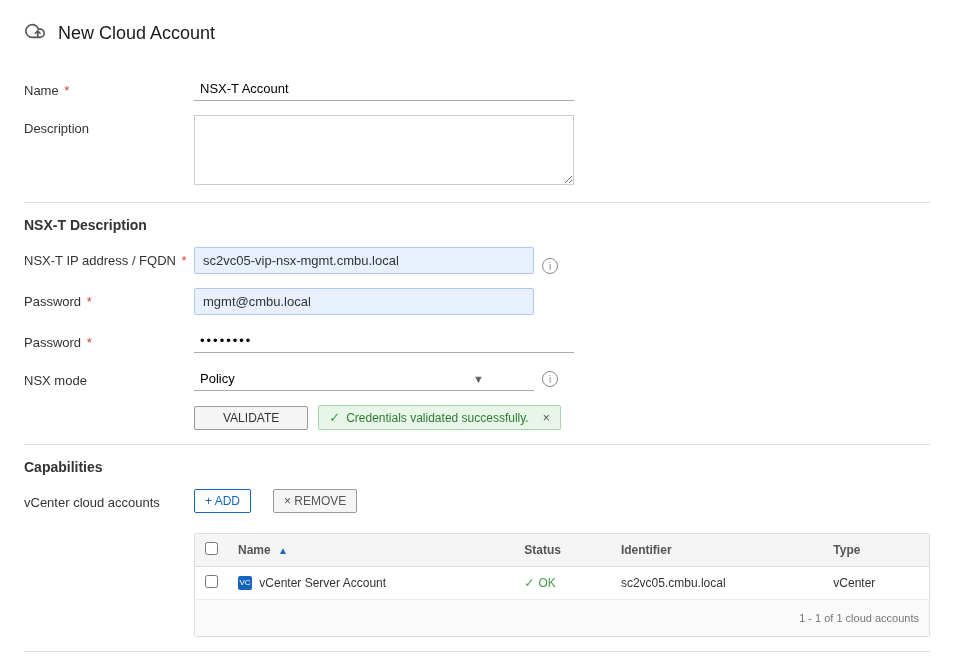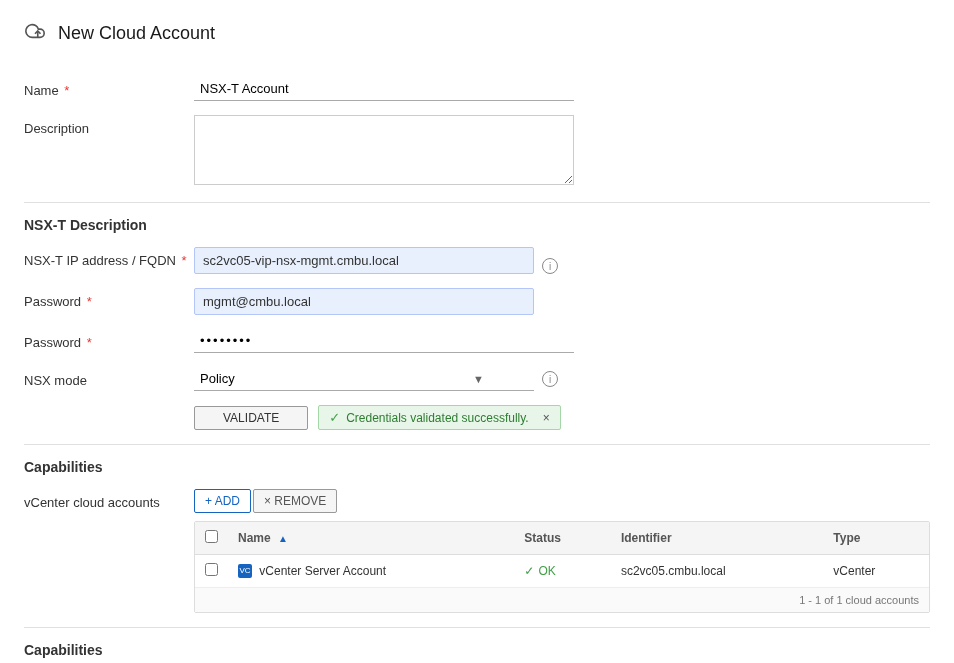"+ ADD" .assoc-buttons { gap: 2px -> 22px; margin-bottom: 8px -> 20px }
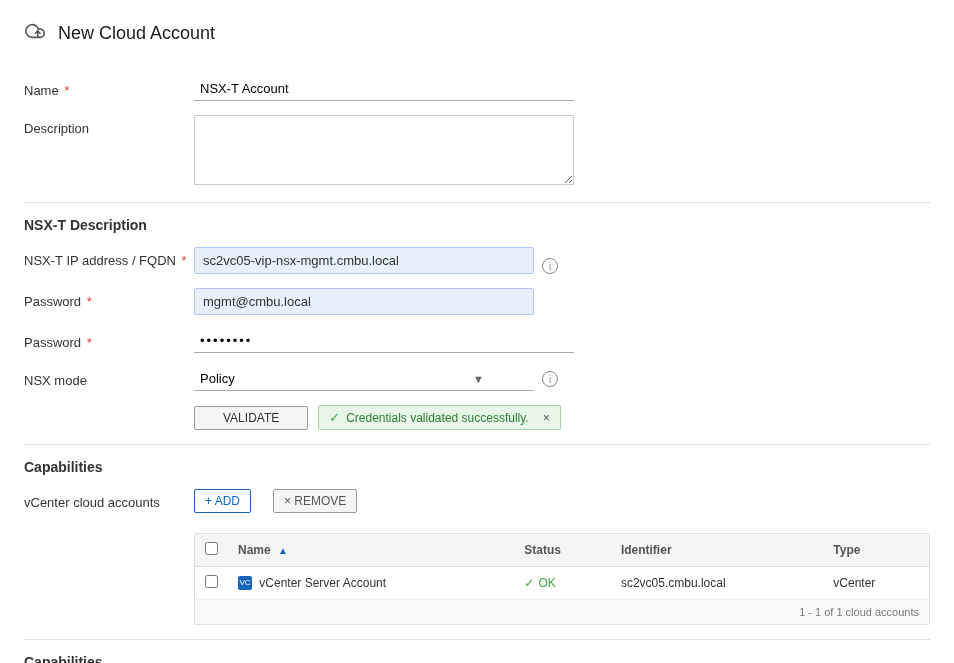"1 - 1 of 1" .row-count { padding: 6px 10px -> 12px 10px }
